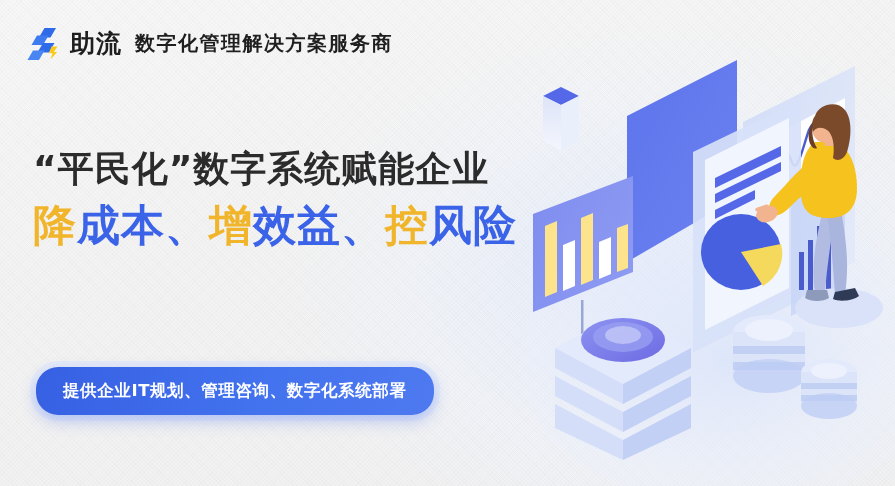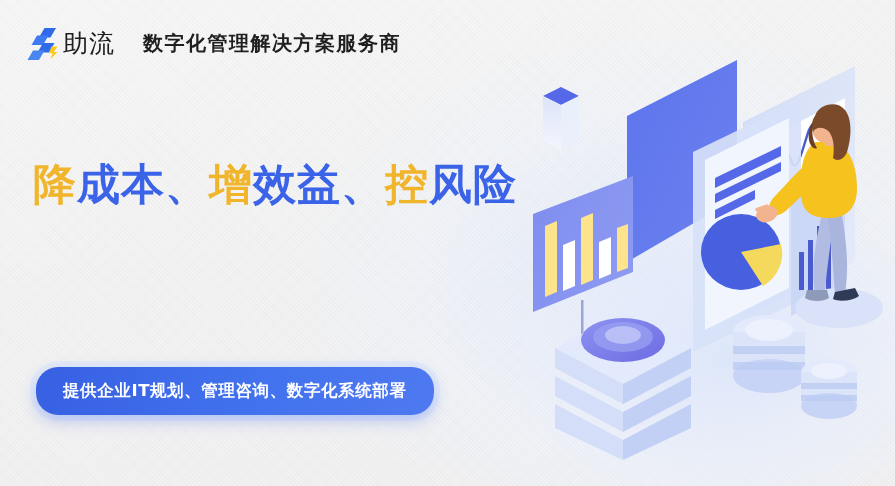"助流" .logo-word { font-weight: 400 -> 700; margin-left: 0 -> 7px }
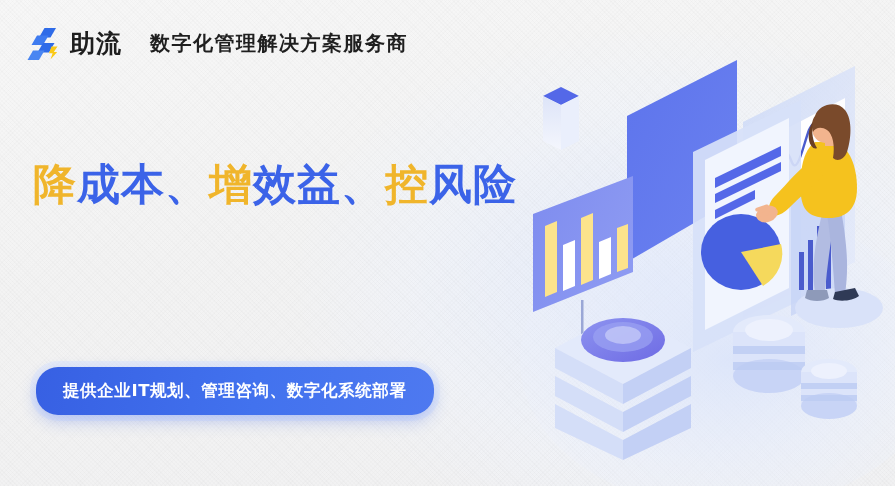"数字化管理解决方案服务商" .logo-tagline { margin-left: 28px -> 13px }
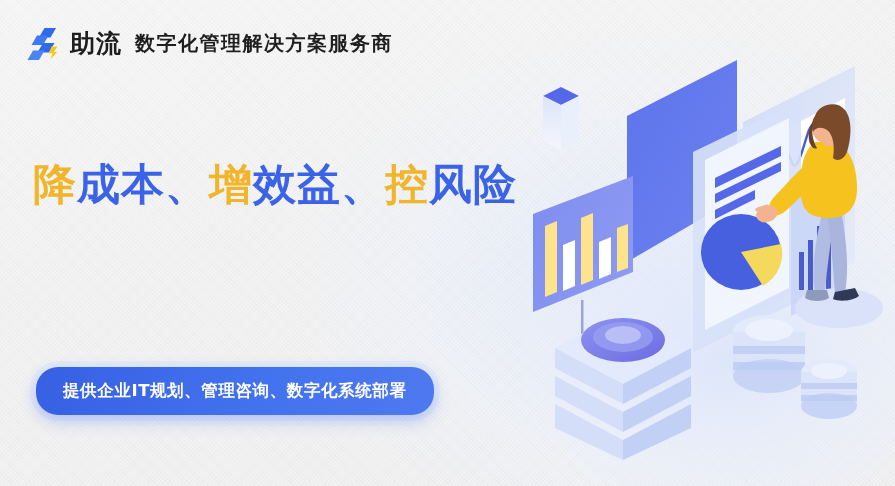"“平民化”数字系统赋能企业" div.headline-main { html: none -> <div>“平民化”数字系统赋能企业</div> }
